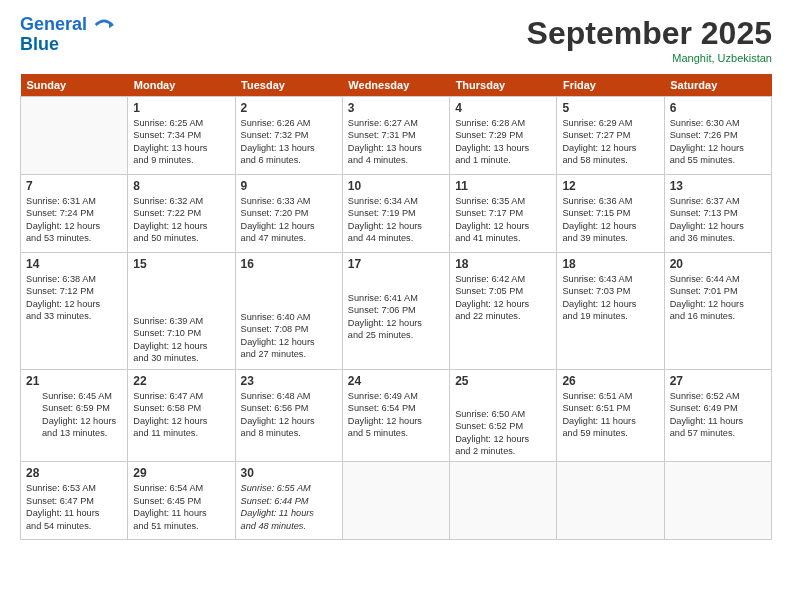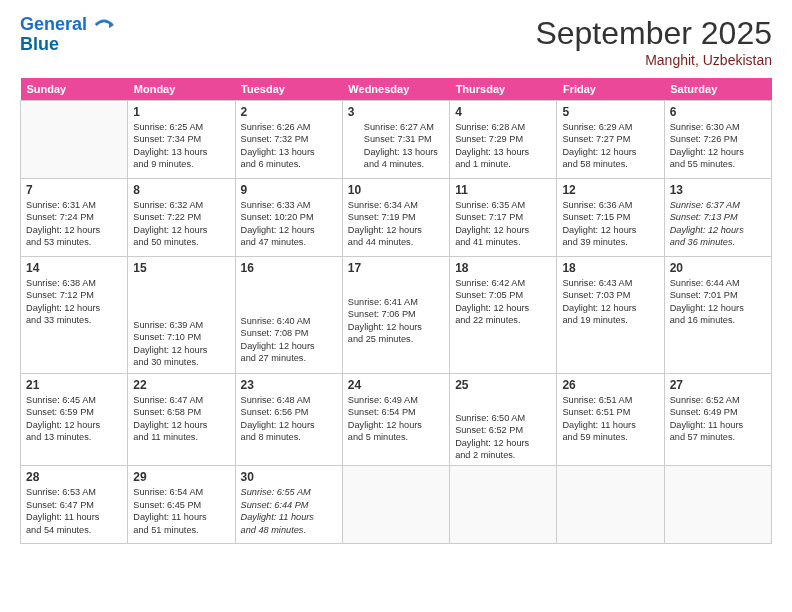"September 2025" .month-title { font-weight: normal -> bold }
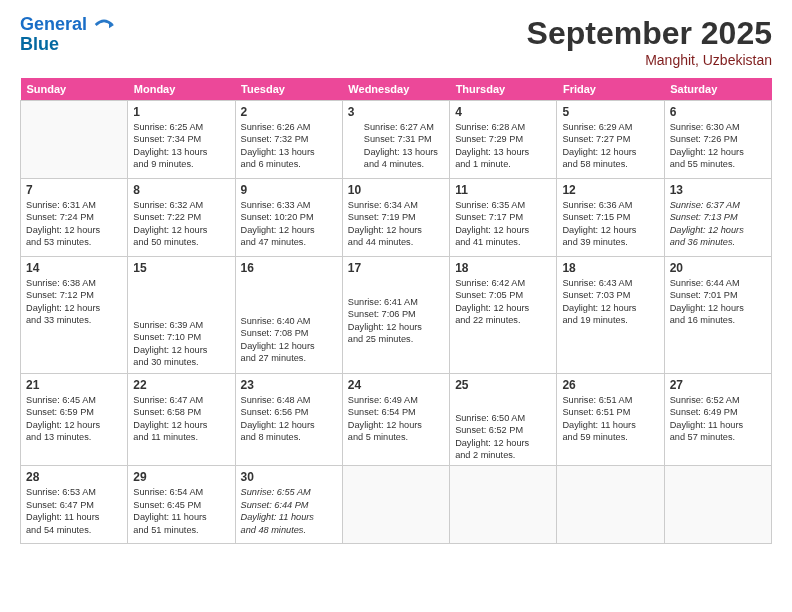"Manghit, Uzbekistan" .subtitle { color: #7f1d1d -> #15803d; font-size: 14px -> 11px }
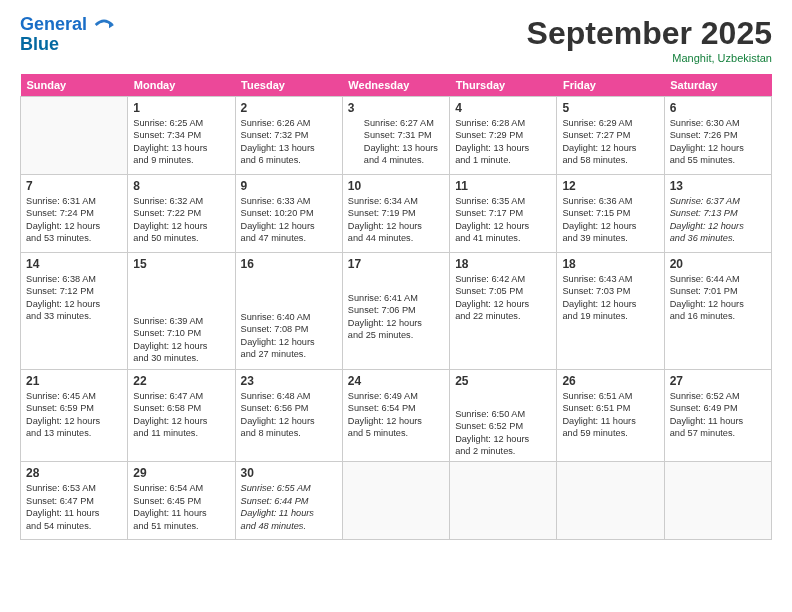"Sunday" thead tr th { background-color: #ec4899 -> #c2410c }
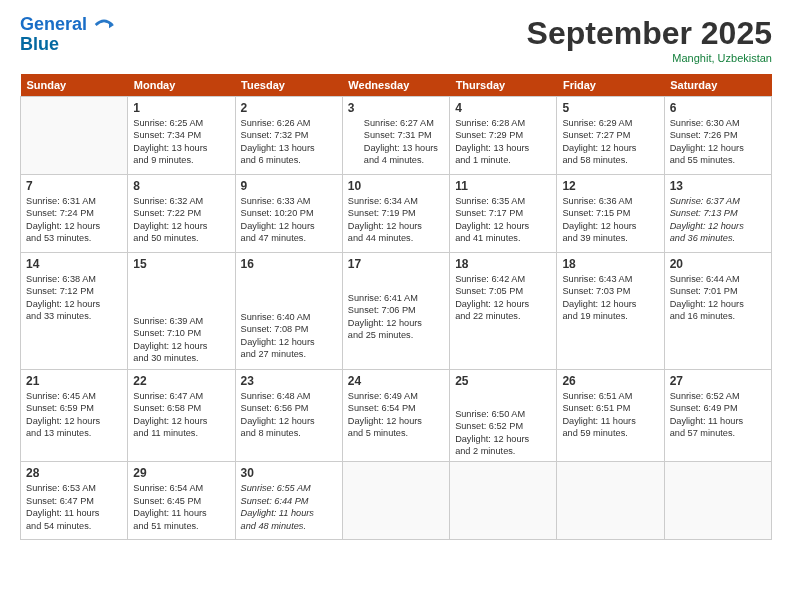"Sunrise: 6:27 AM" div.day-info { margin-left: 16px -> none }
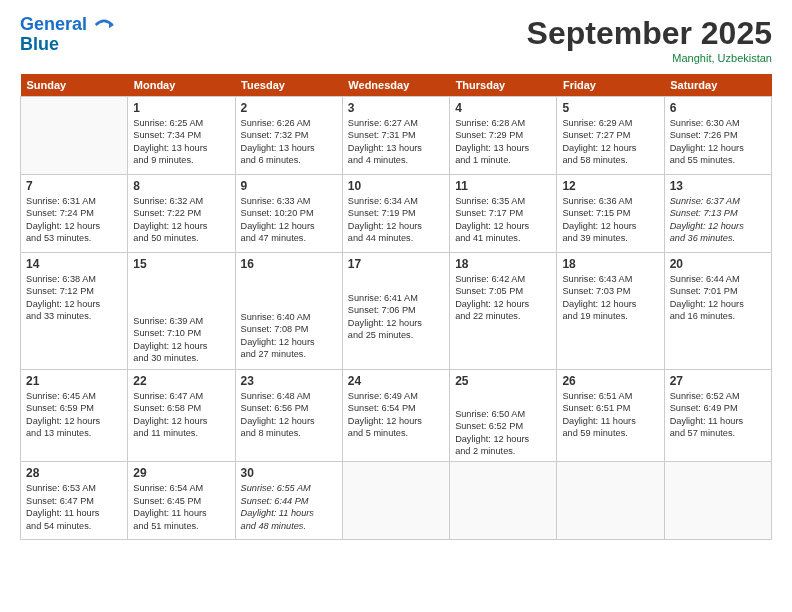"Sunrise: 6:33 AM" div.day-info { text: 10:20 -> 7:20 }
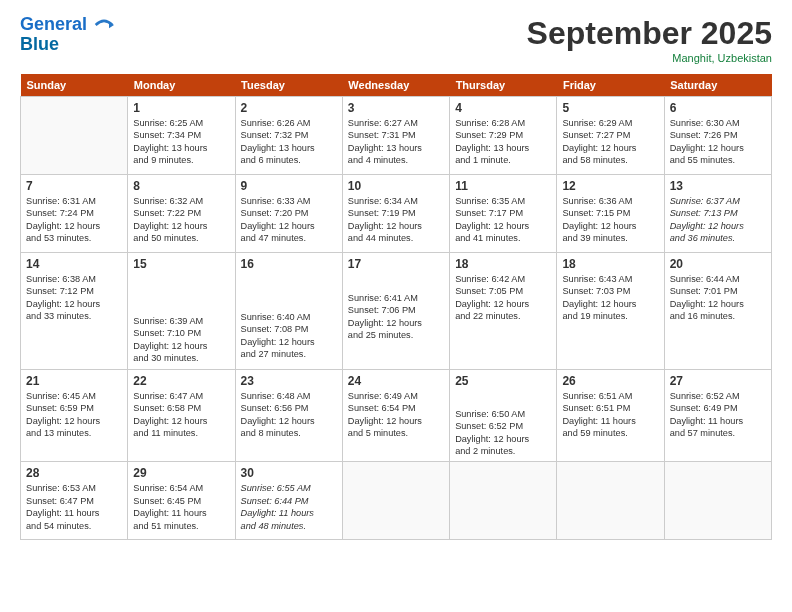"Sunrise: 6:37 AM" div.day-info { font-style: italic -> none }
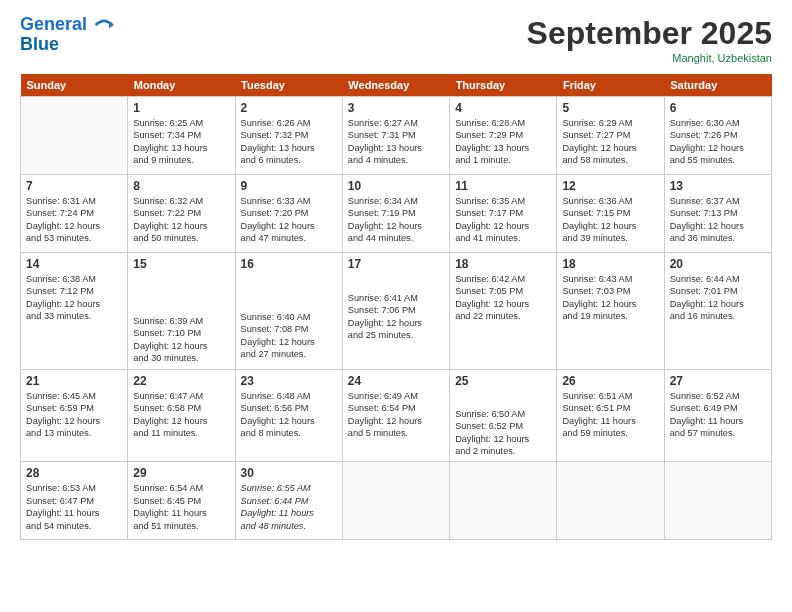"Sunrise: 6:45 AM" div.day-info { margin-left: none -> 16px }
